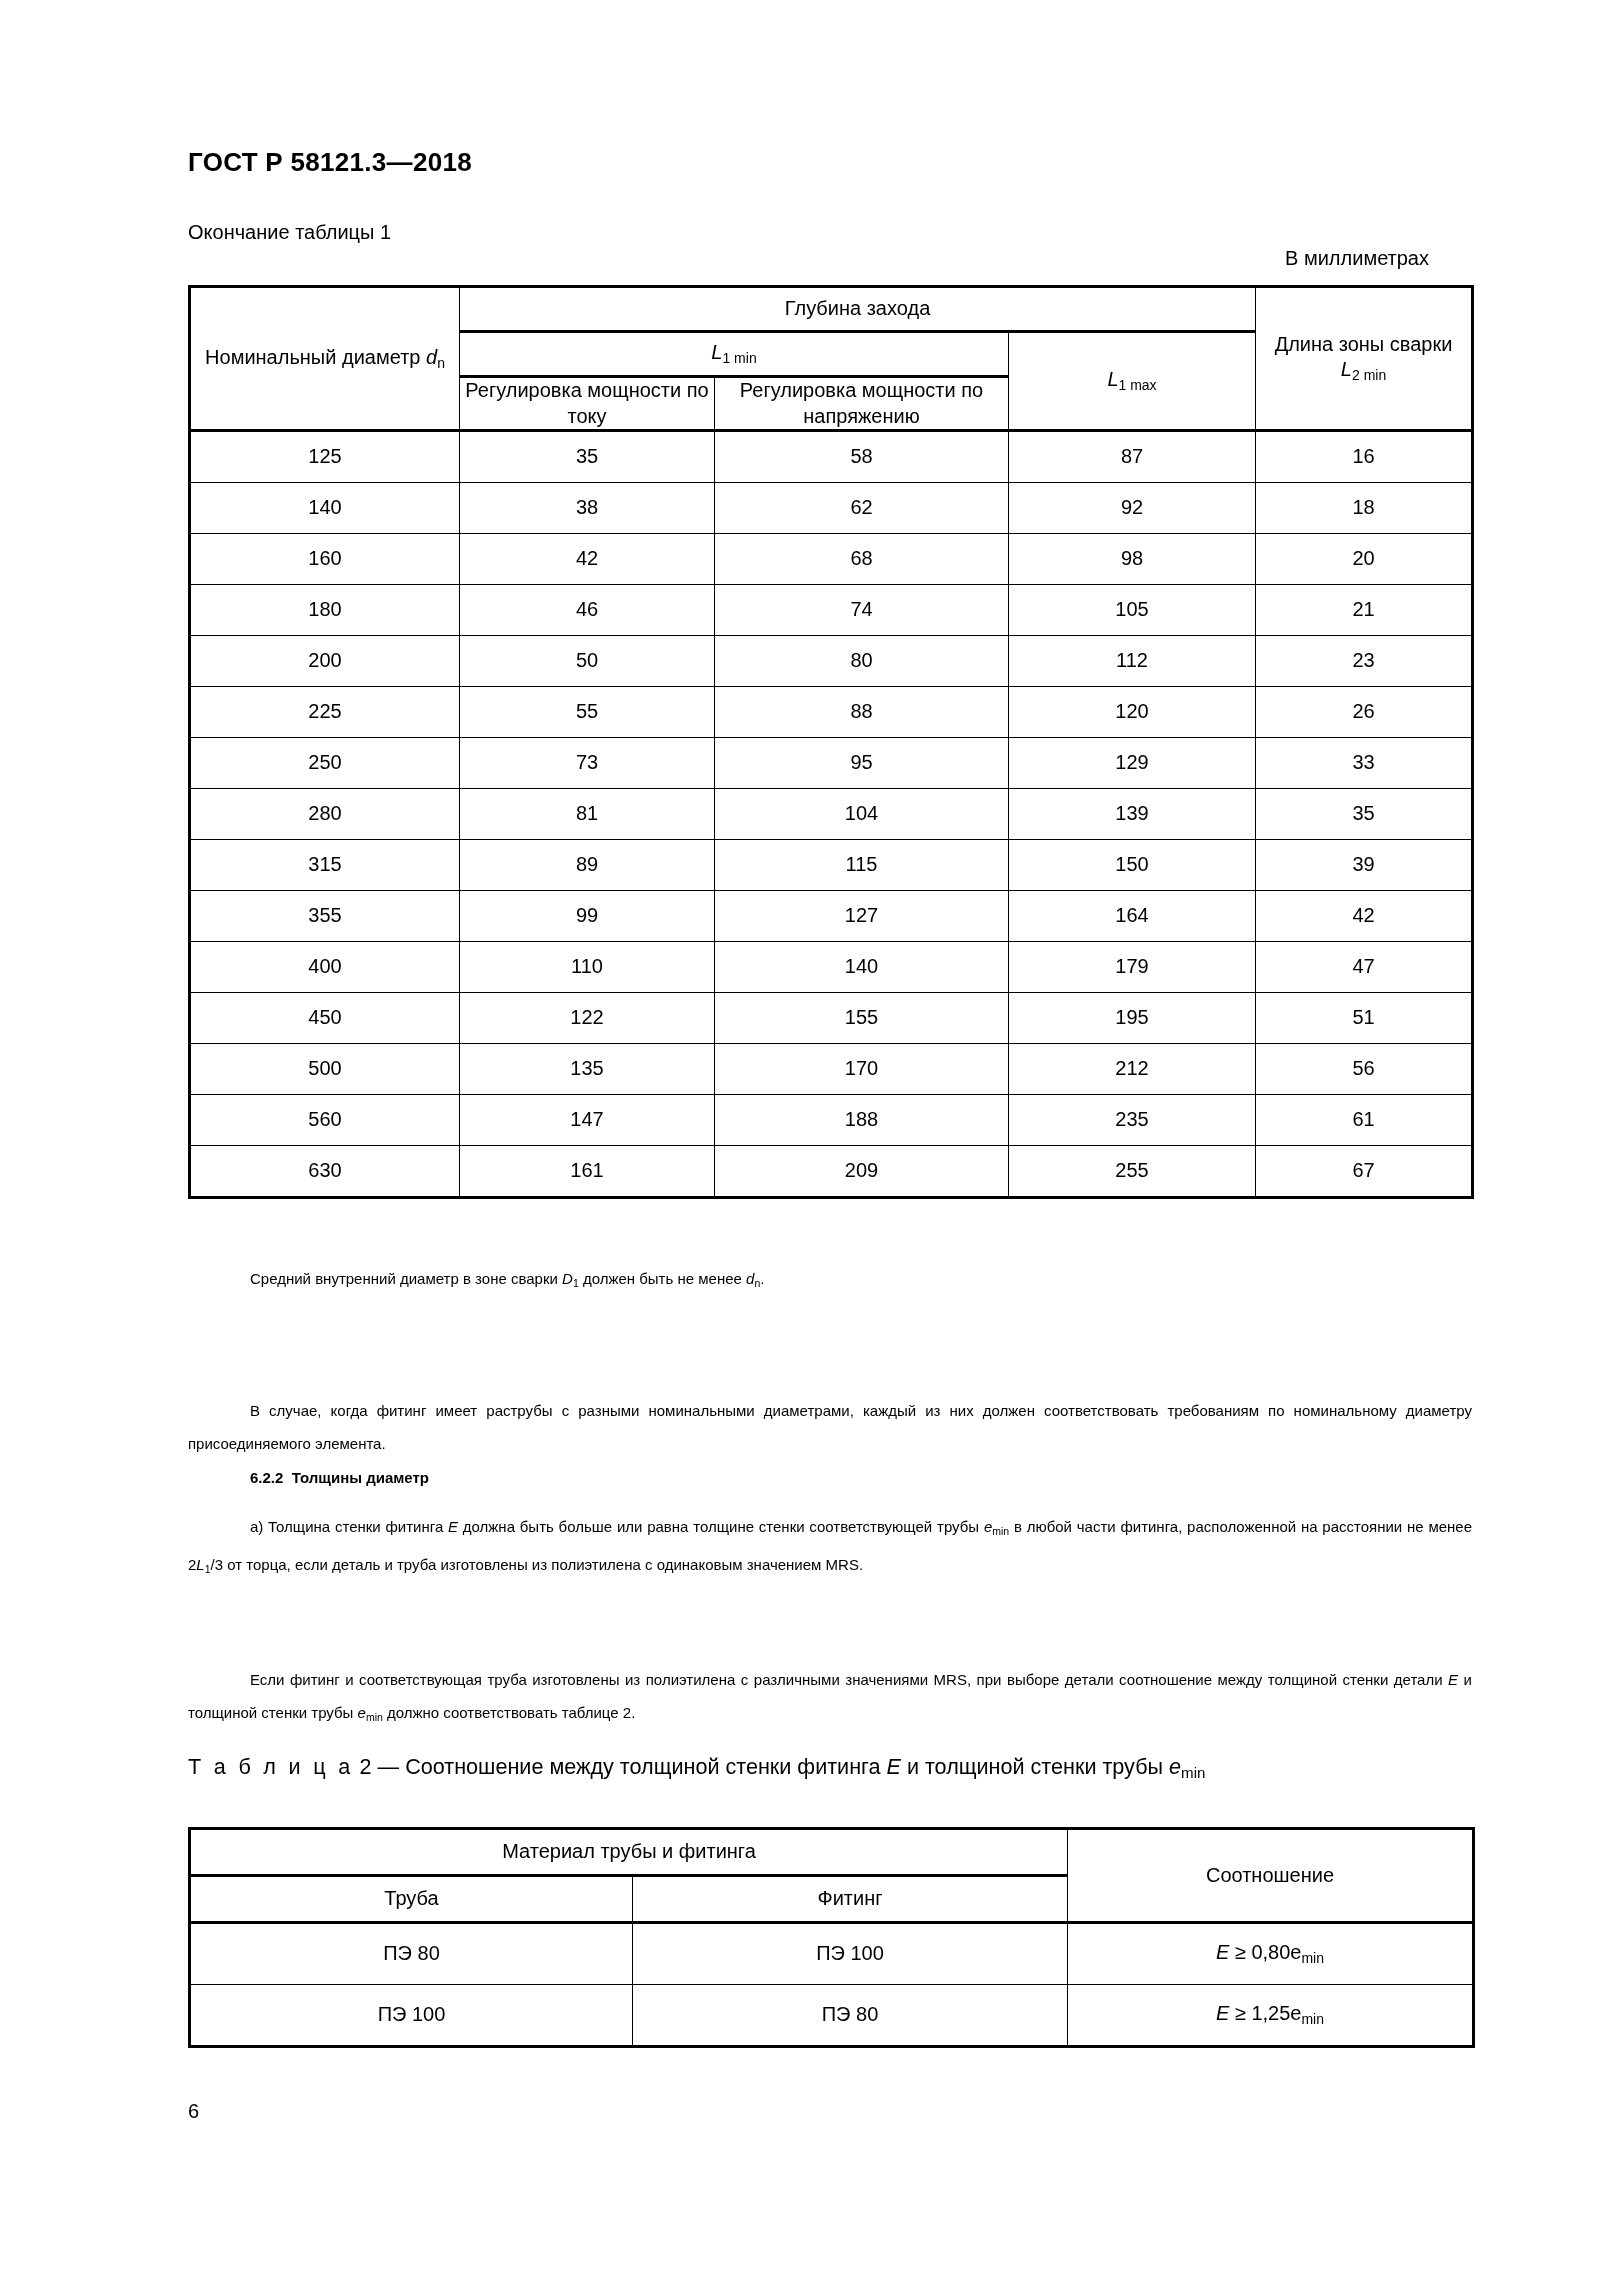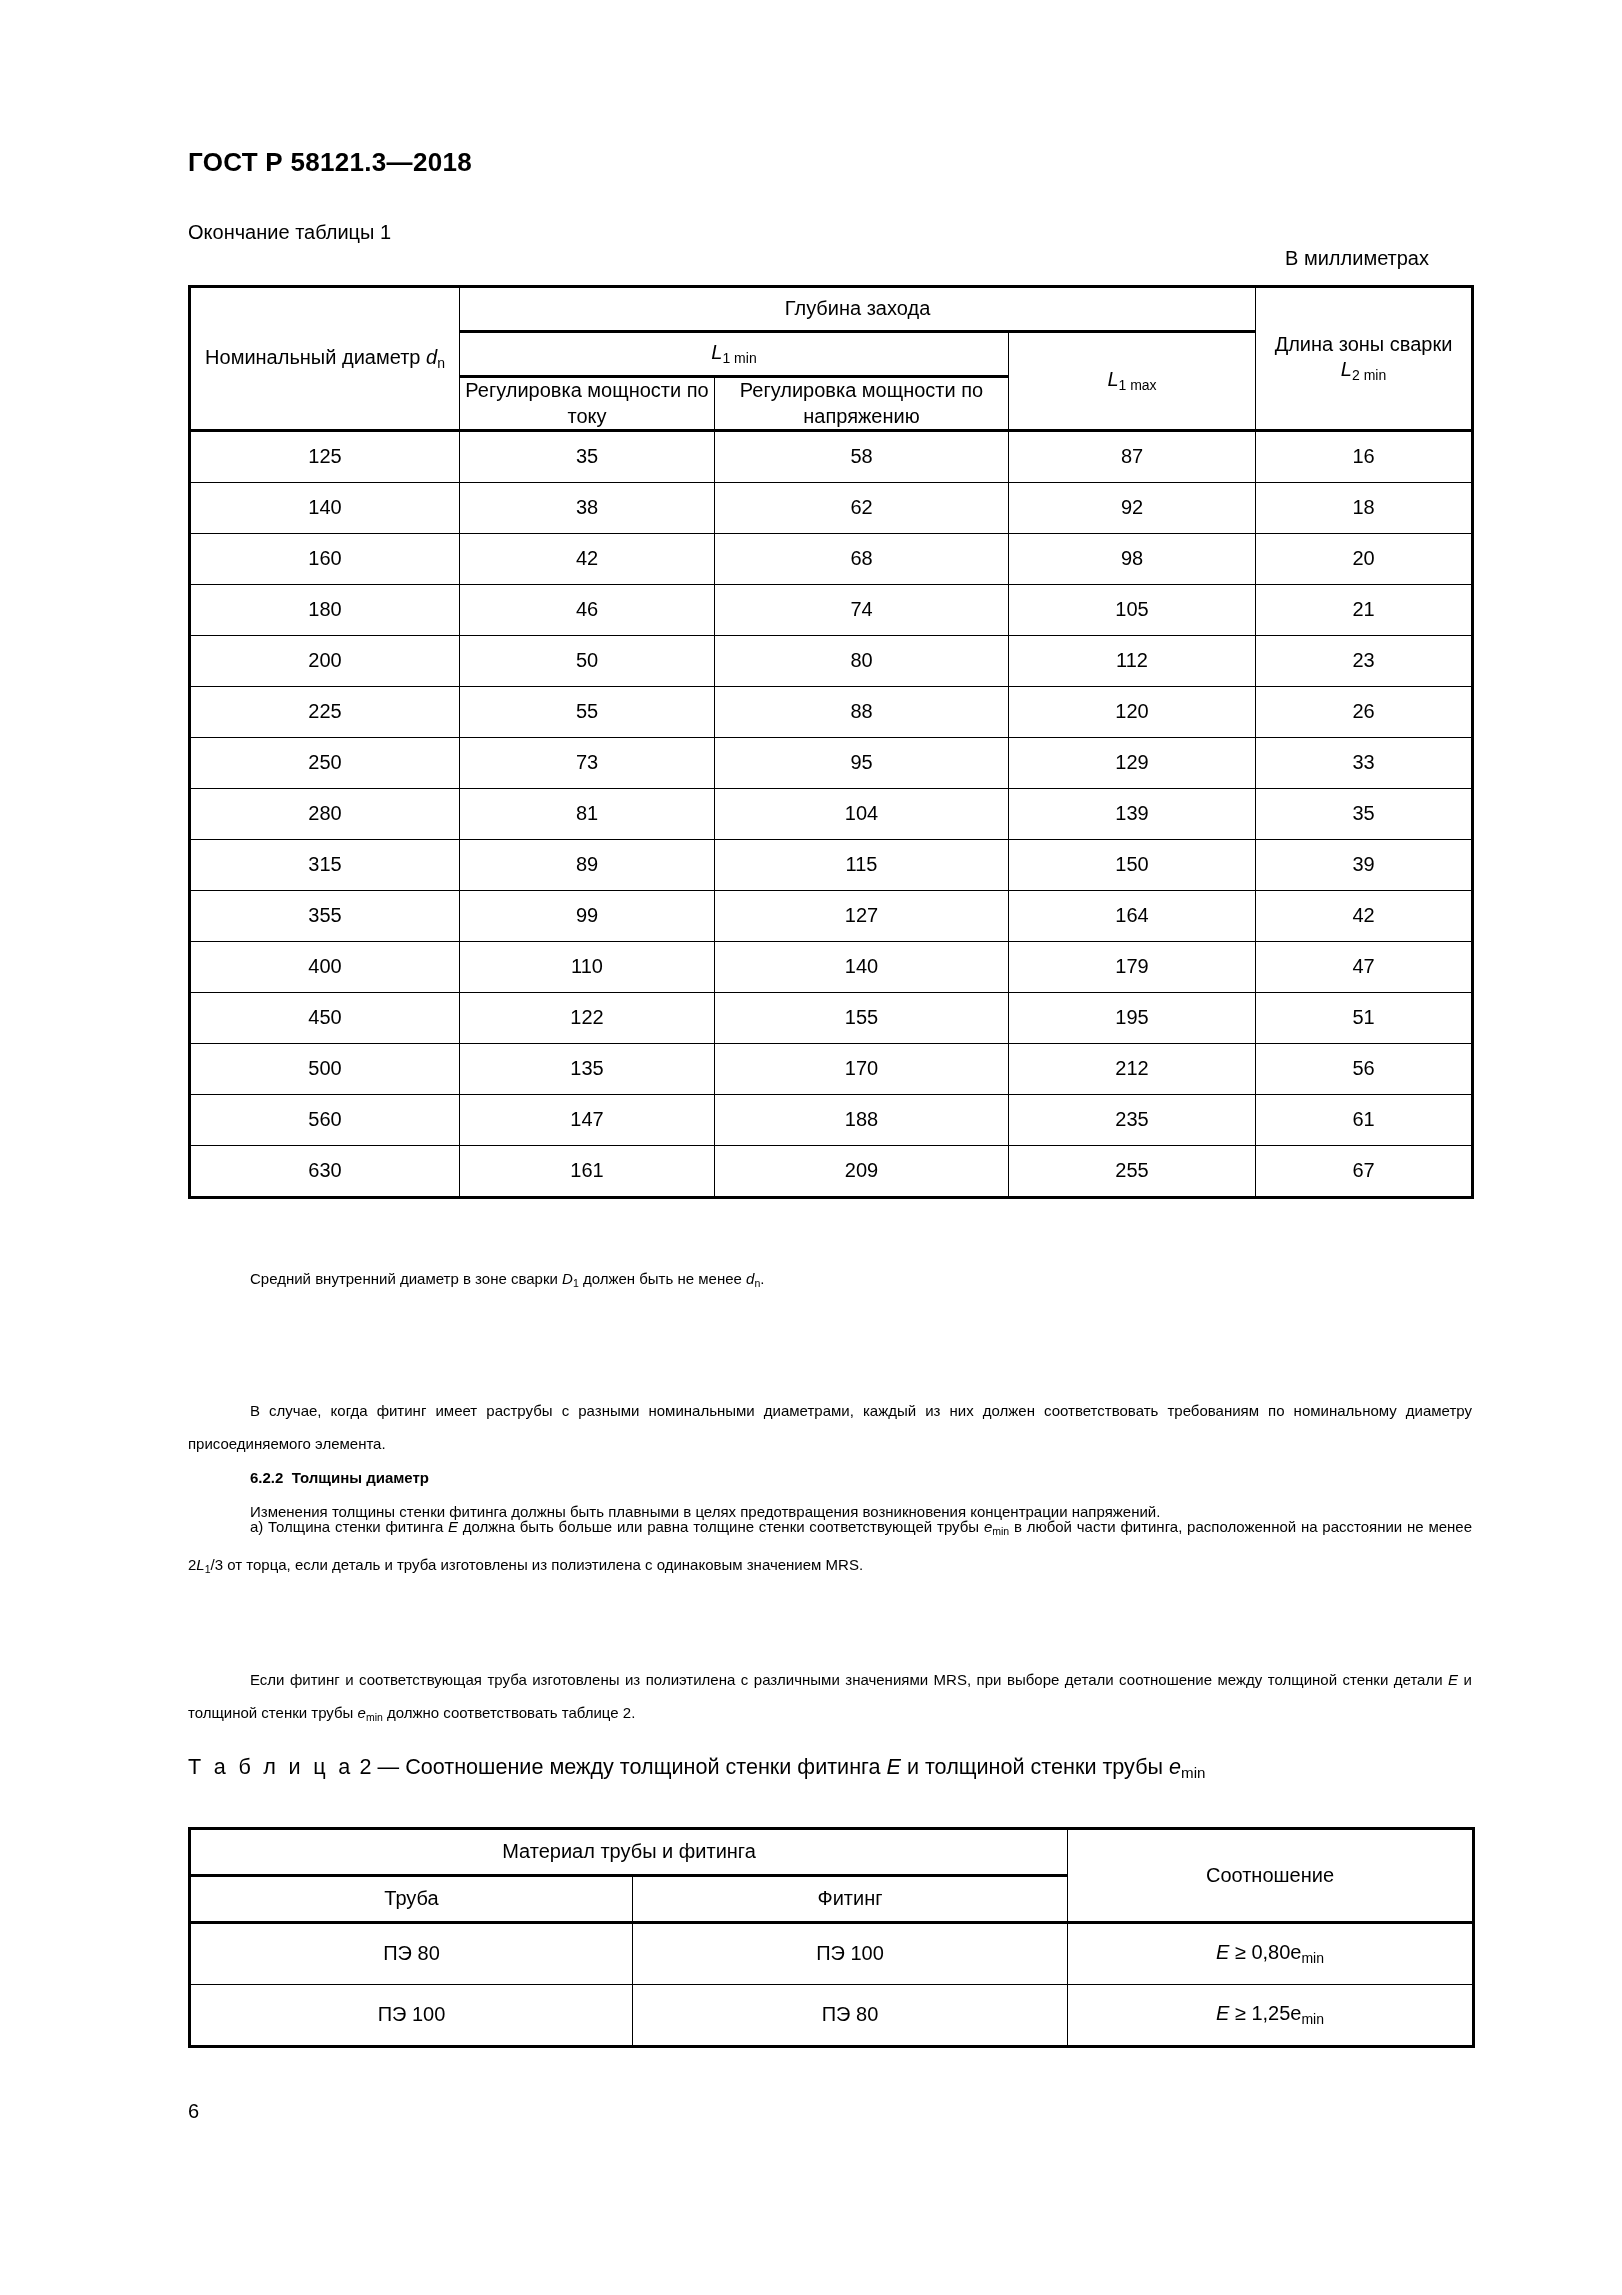"Изменения толщины стенки фитинга должны" div.body-block { html: <div> <p>Изменения толщины стенки фитинга должны быть плавными в целях предотвращения возникновения концентрации напряжений.</p> </div> -> none }
